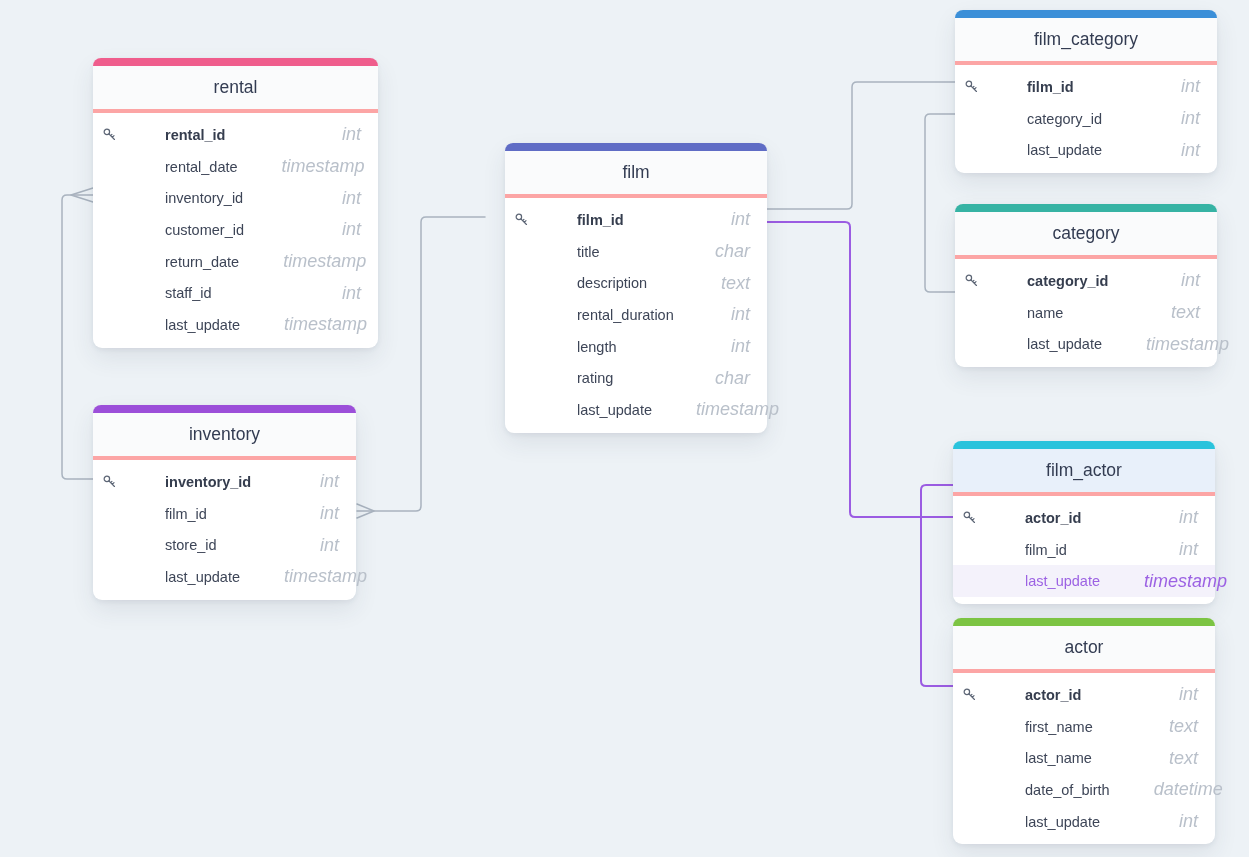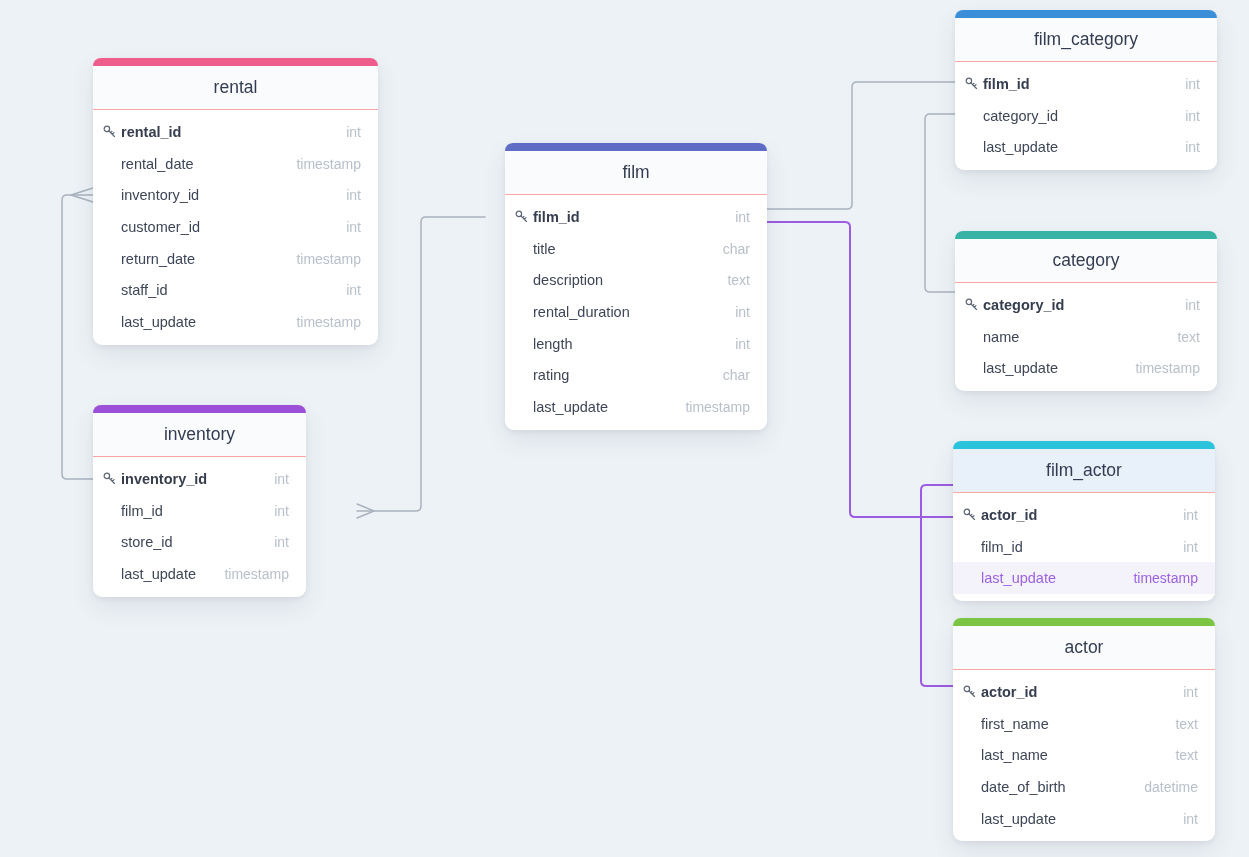"film_category" .title { border-bottom: 1px solid #fca5a5 -> 4px solid #fca5a5 }
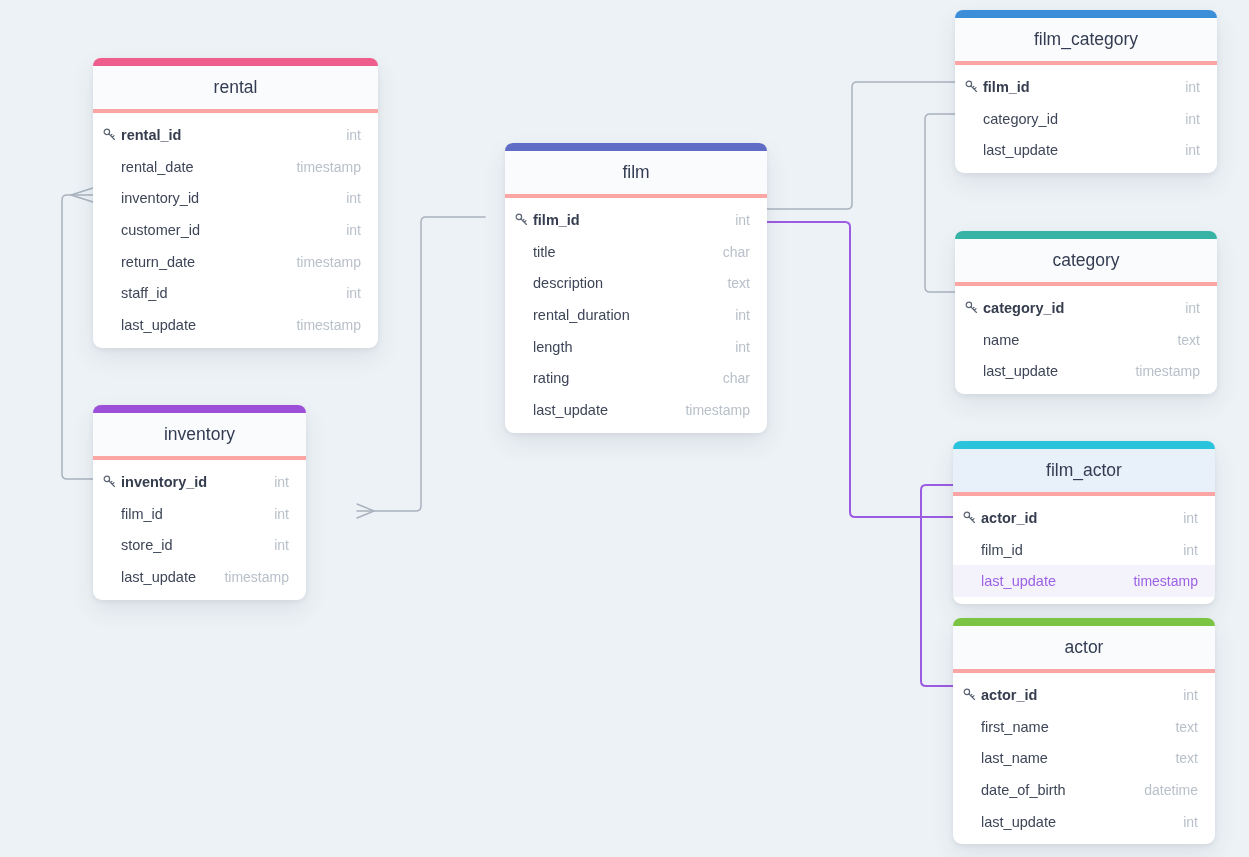"film_id" .row { gap: none -> 44px }
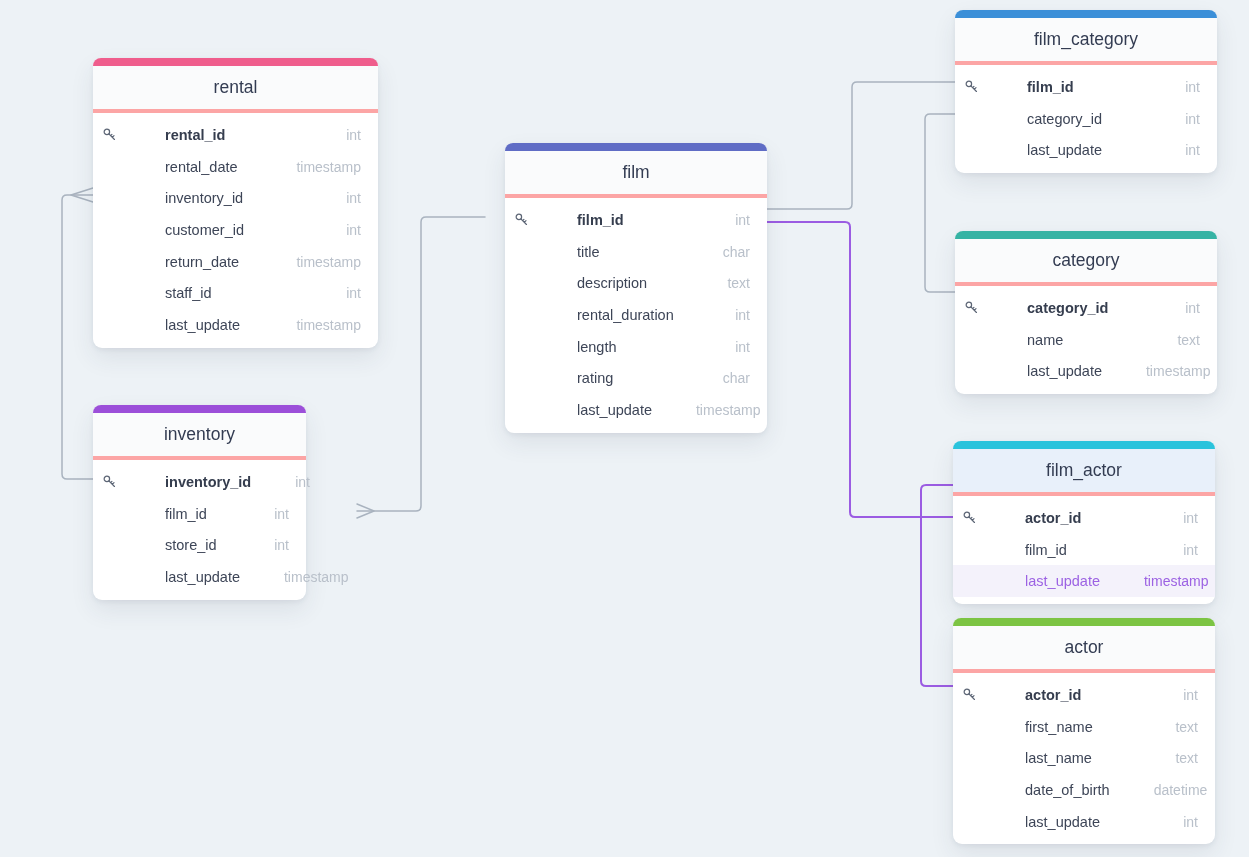"int" .ftype { font-size: 14px -> 18px; font-style: none -> italic }
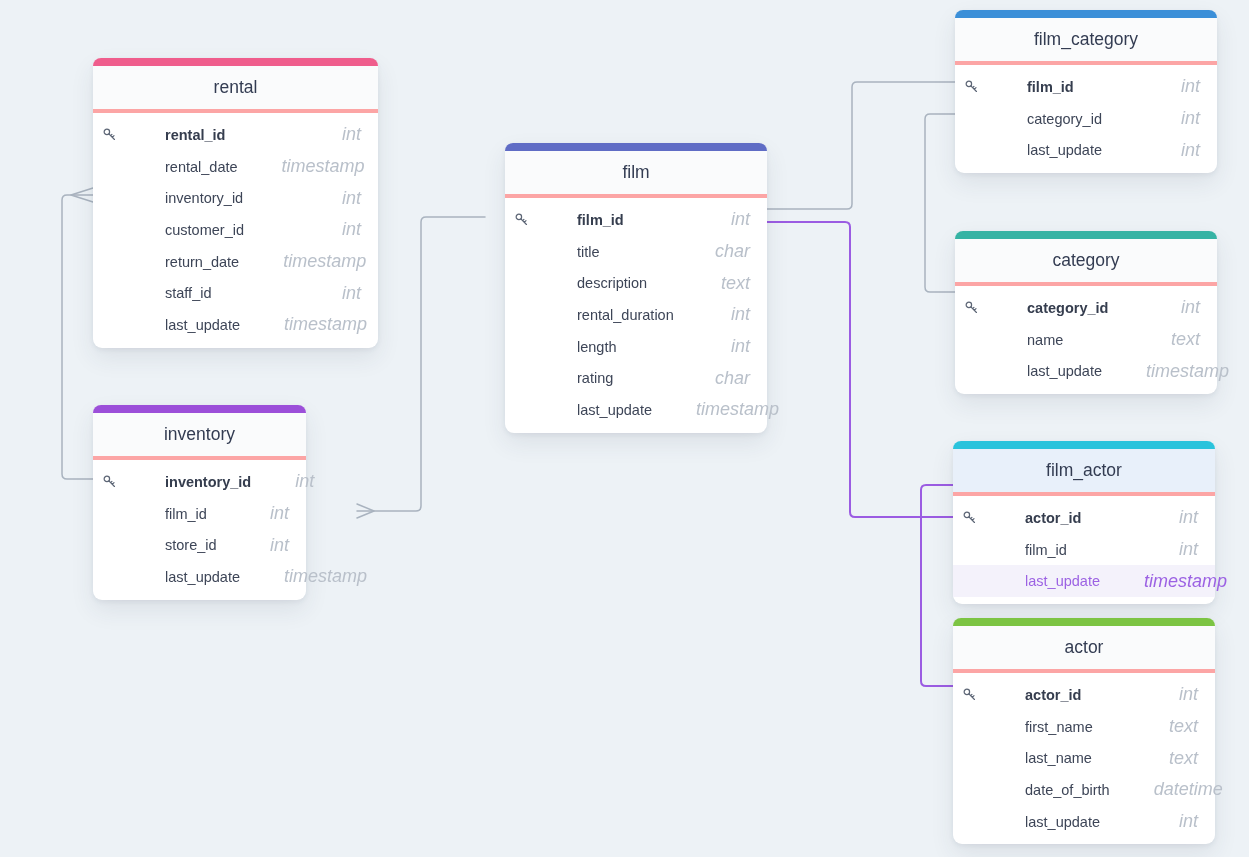"category" div.table-card { top: 231px -> 204px }
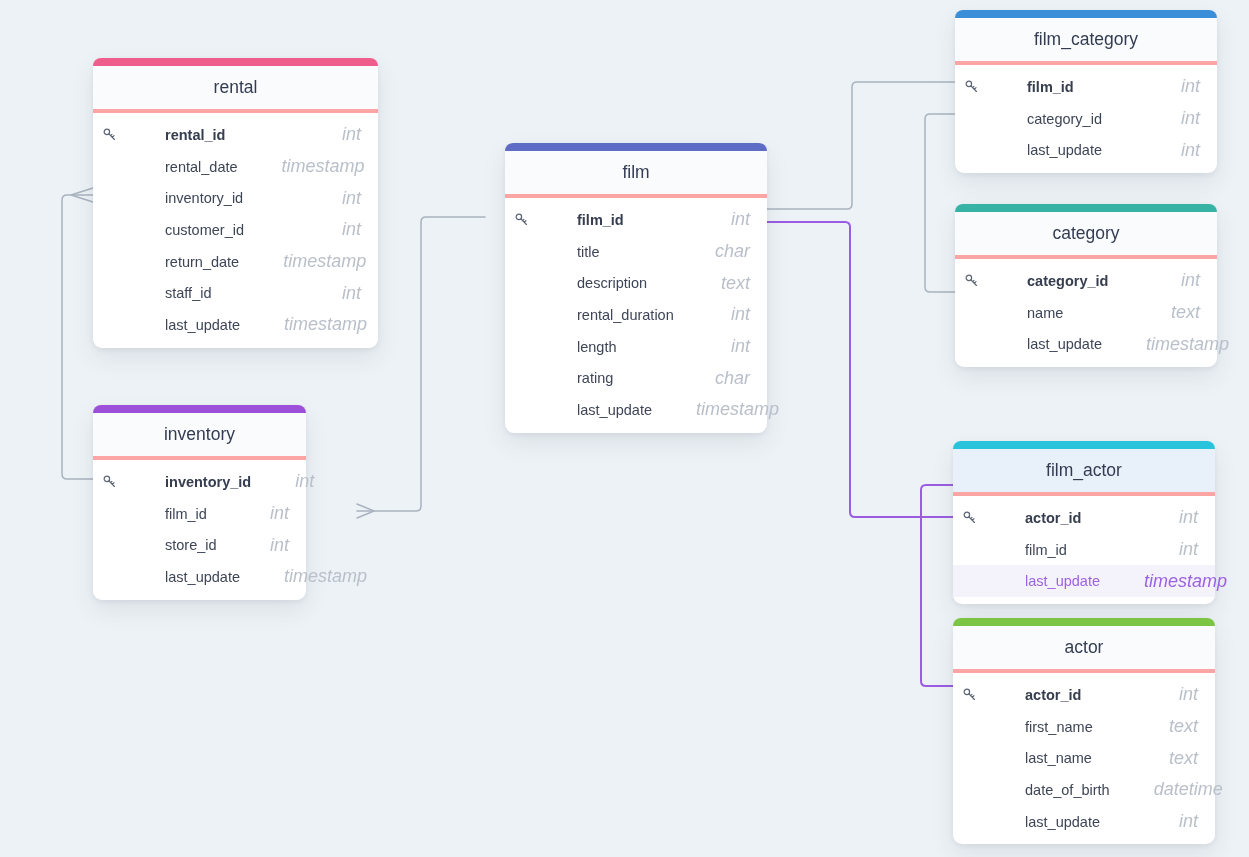"inventory" div.table-card { width: 213px -> 263px }
